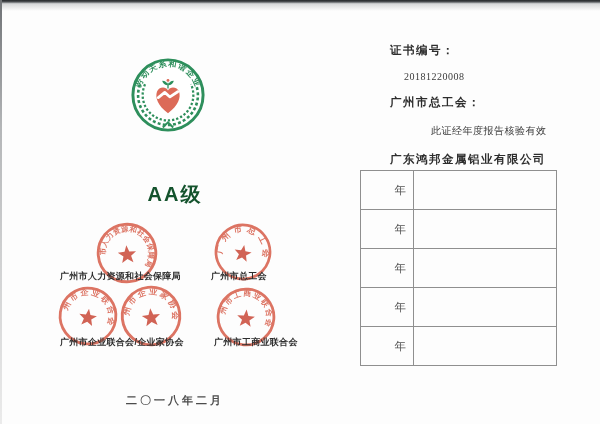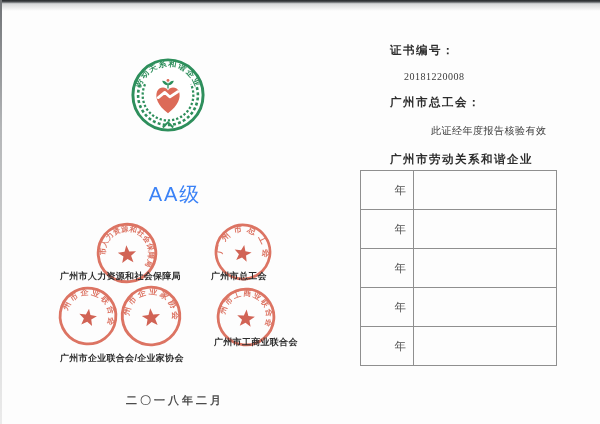"广州市劳动关系和谐企业" div.abs { text: 州市劳动关系和谐企业 -> 东鸿邦金属铝业有限公司 }
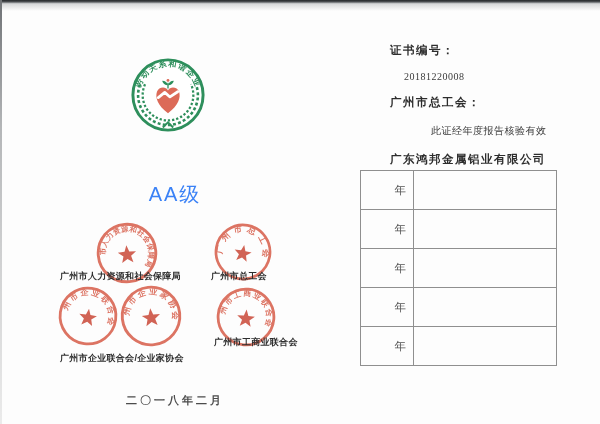"AA级" .grade { color: #3b82f6 -> #14532d; font-weight: normal -> bold }
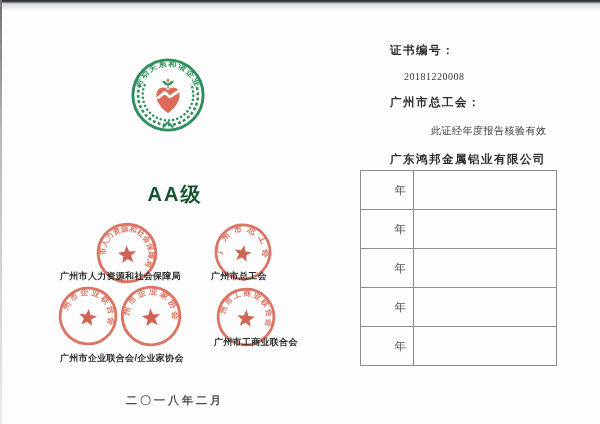"广州市企业联合会/企业家协会" div.seal-label { top: 352px -> 336px }
